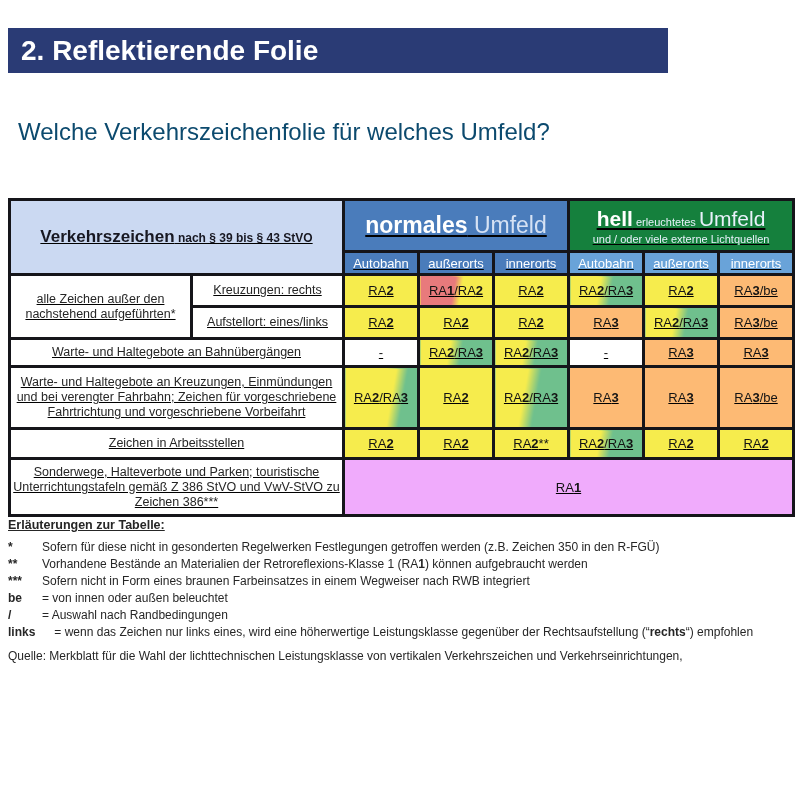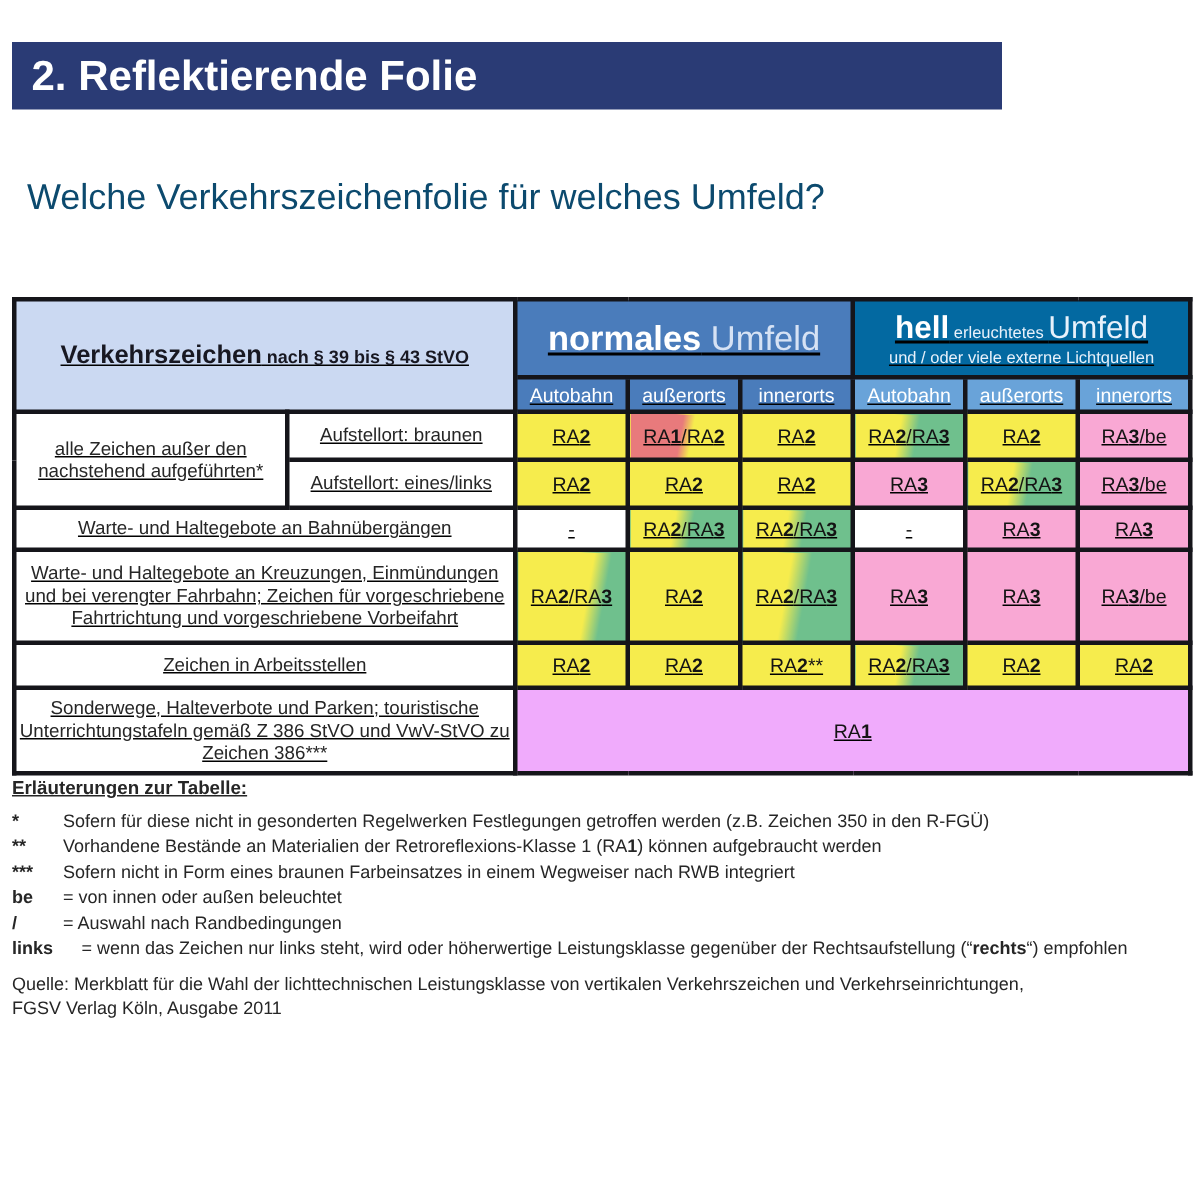"hell erleuchtetes Umfeld" .group-hell { background: #0369a1 -> #15803d }
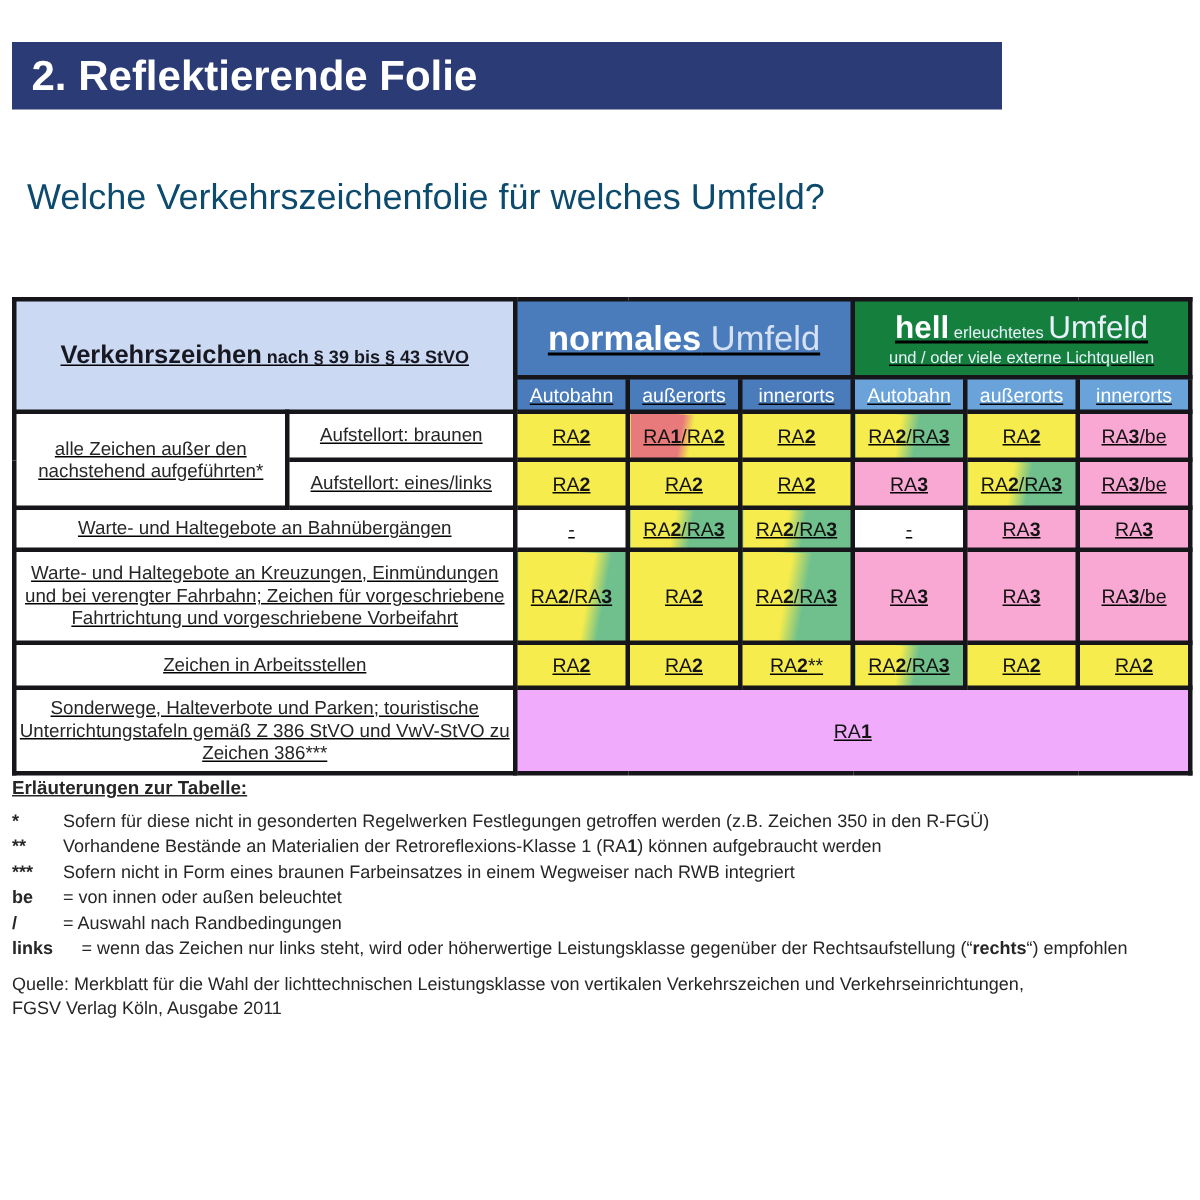"Aufstellort: braunen" td.label-cell { text: Aufstellort: braunen -> Kreuzungen: rechts }
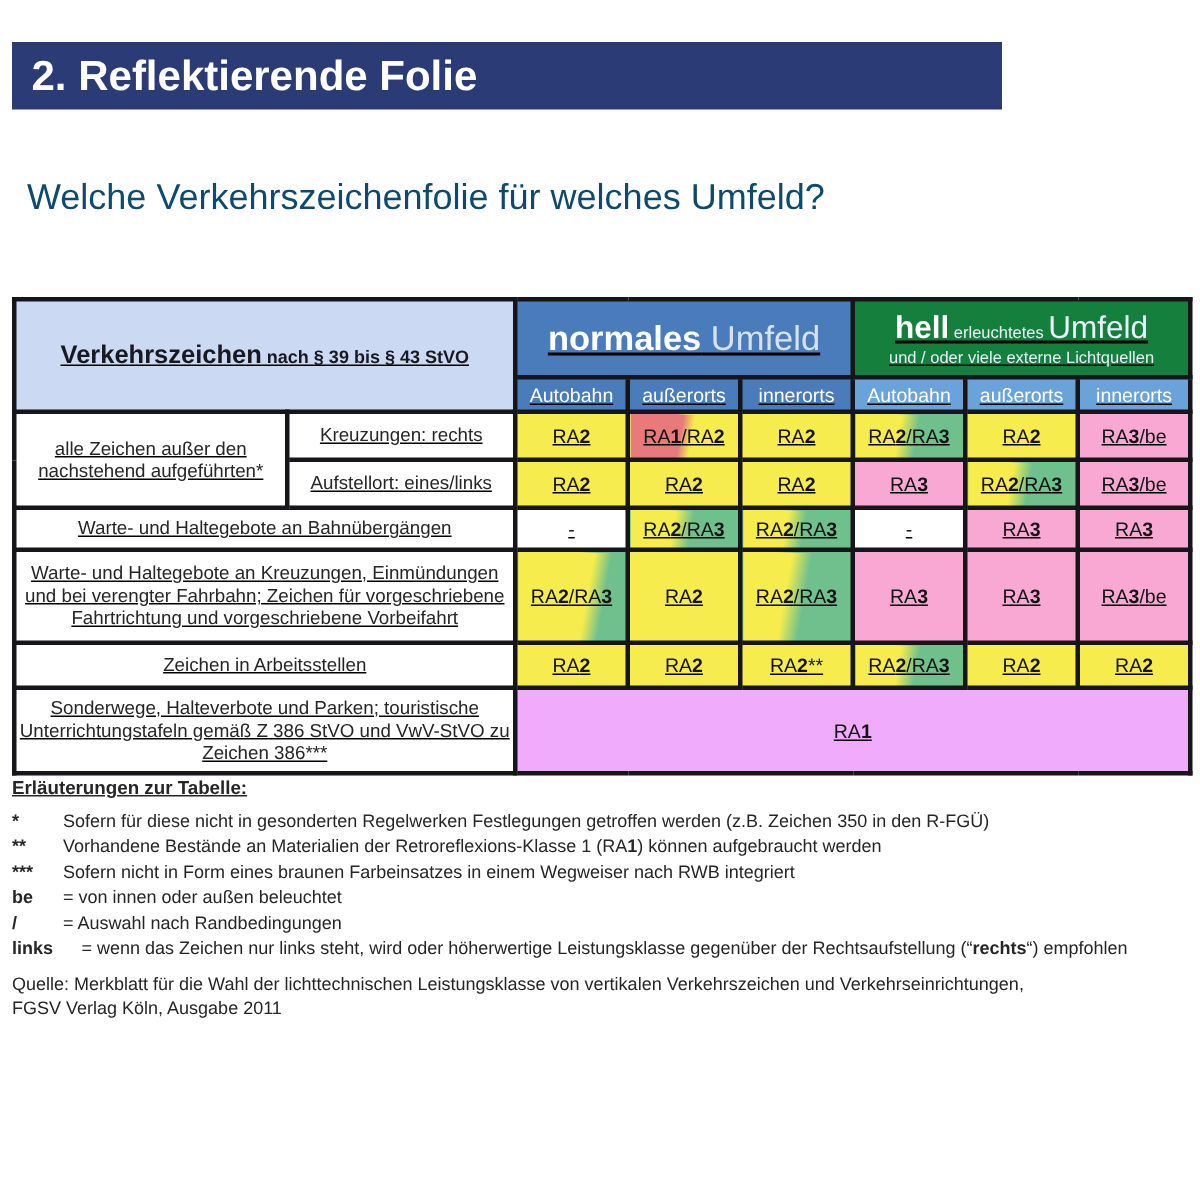"RA3/be" .bg-green { background: #f9a8d4 -> #fdba74 }
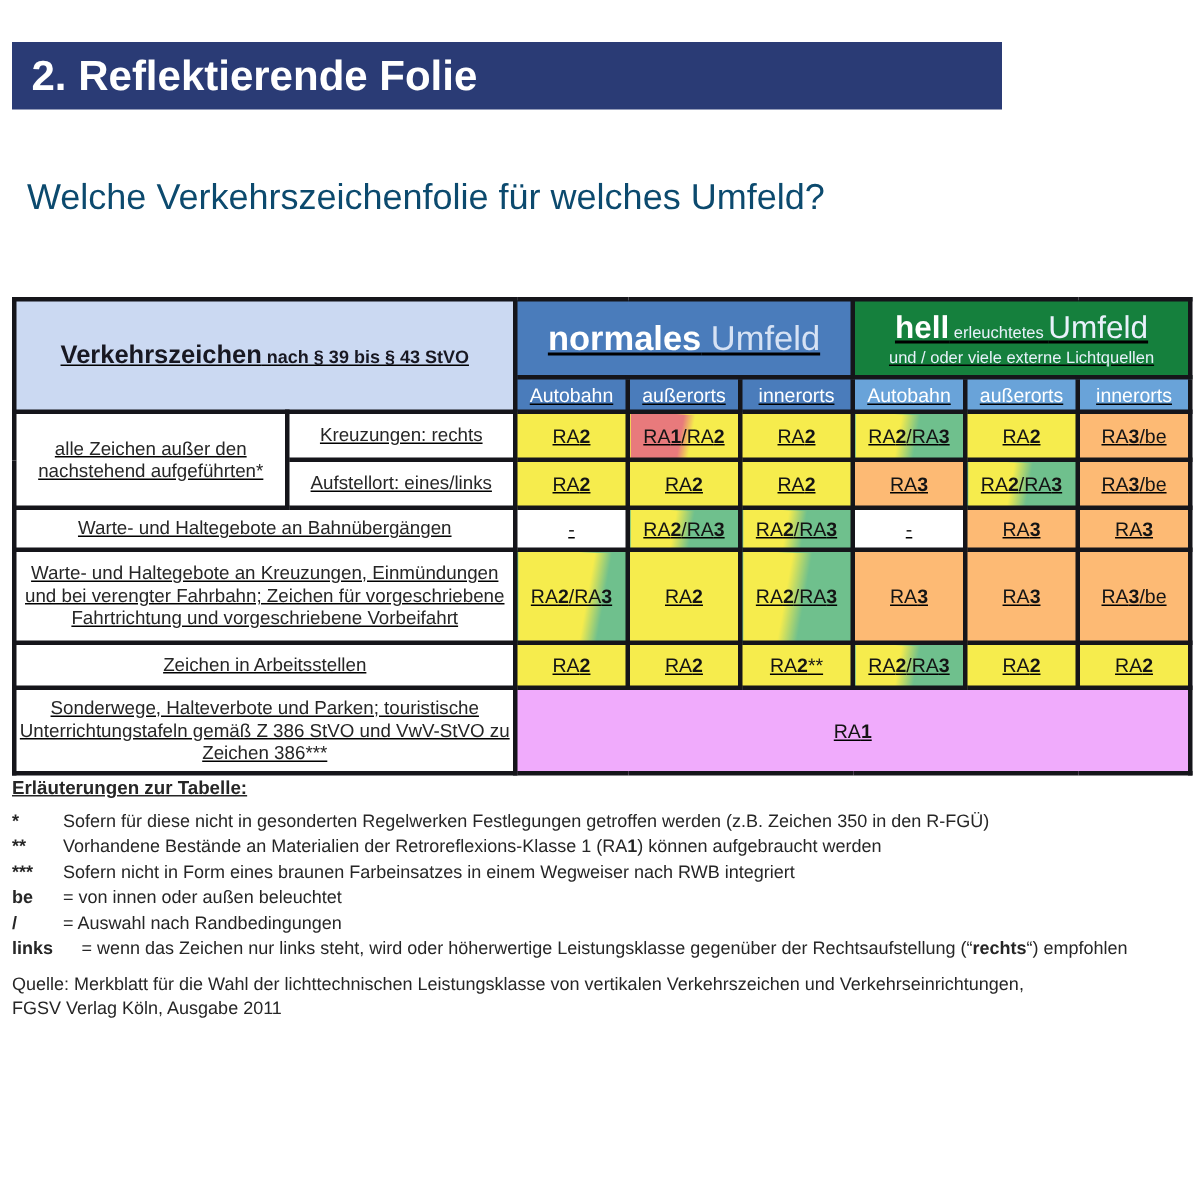"= wenn das Zeichen nur" span { text: steht, wird oder -> eines, wird eine }
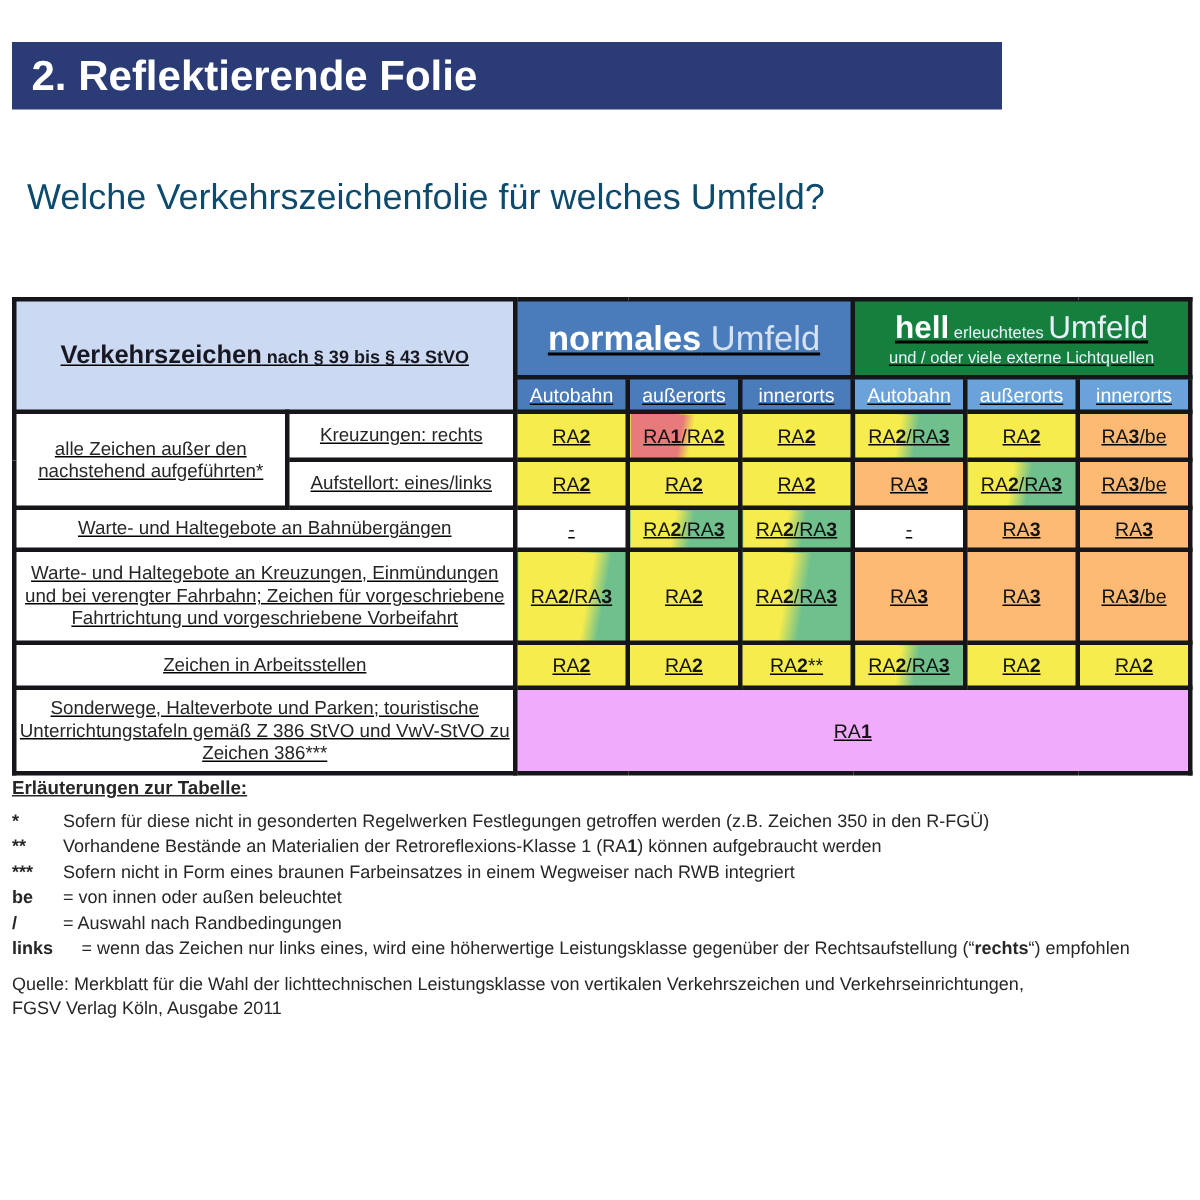"FGSV Verlag Köln, Ausgabe 2011" div { html: <div>FGSV Verlag Köln, Ausgabe 2011</div> -> none }
